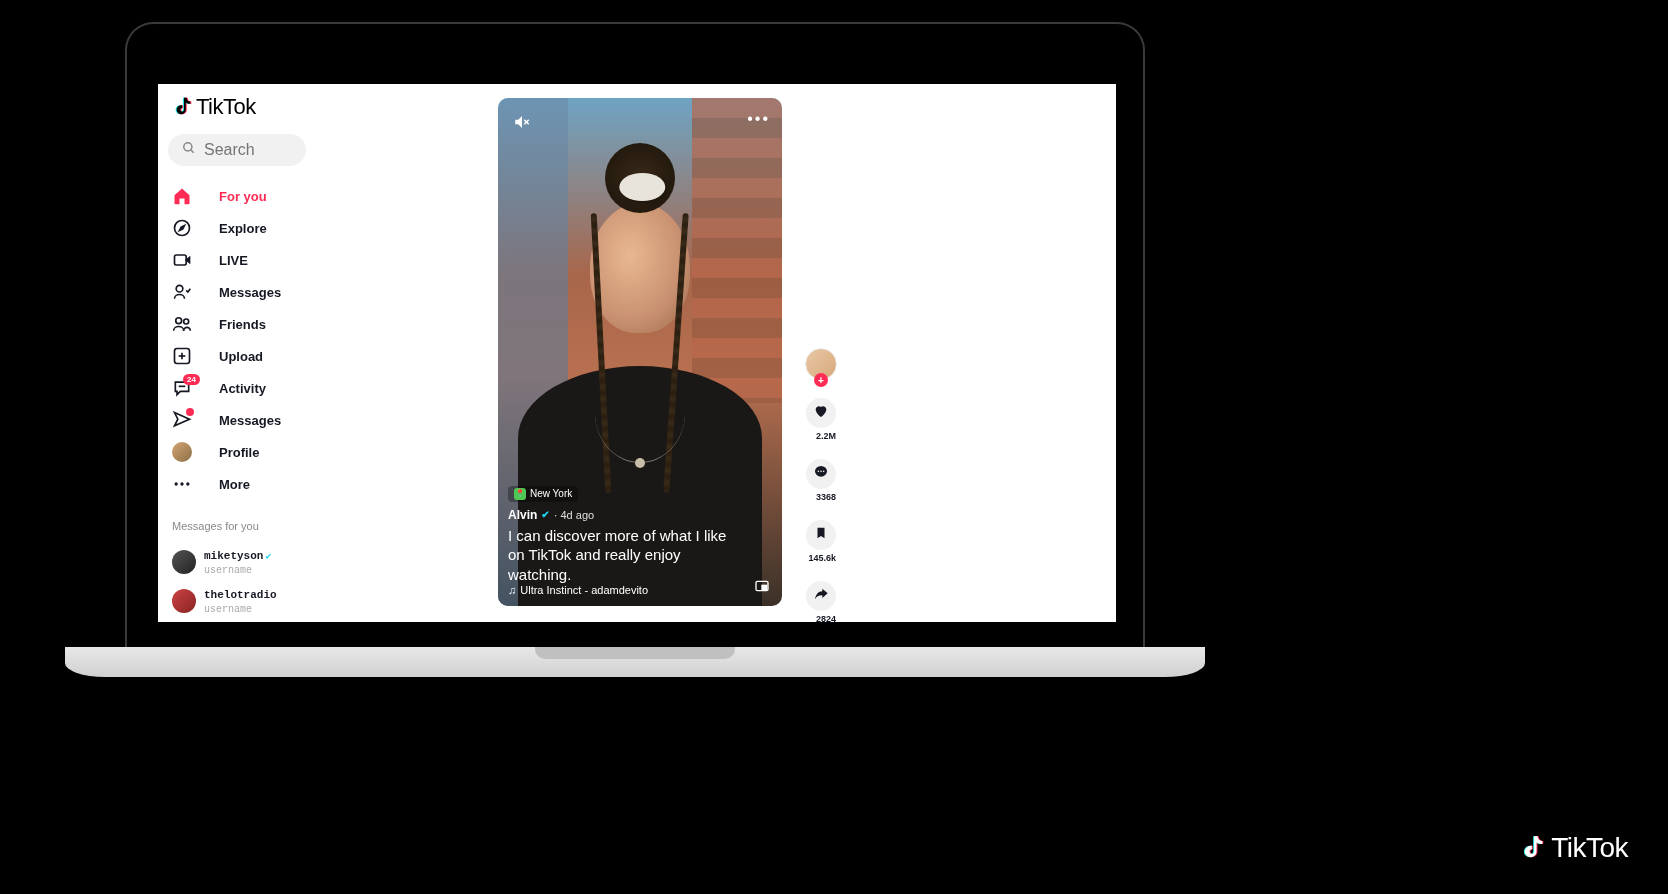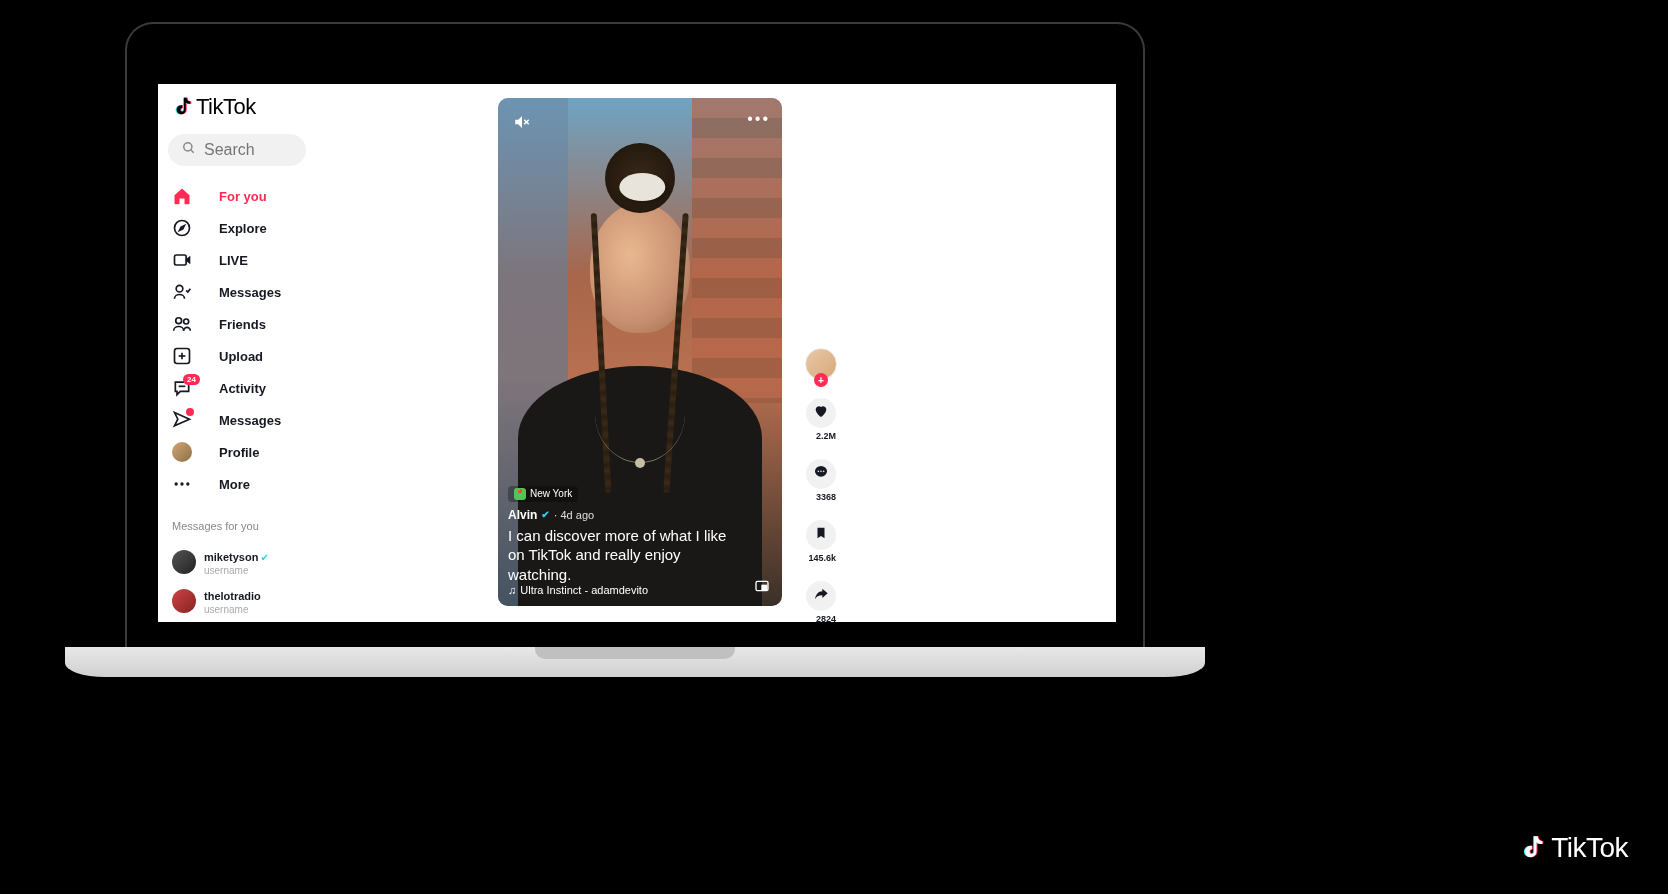"miketyson ✔" .sug-info { font-family: none -> Liberation Mono, monospace }
